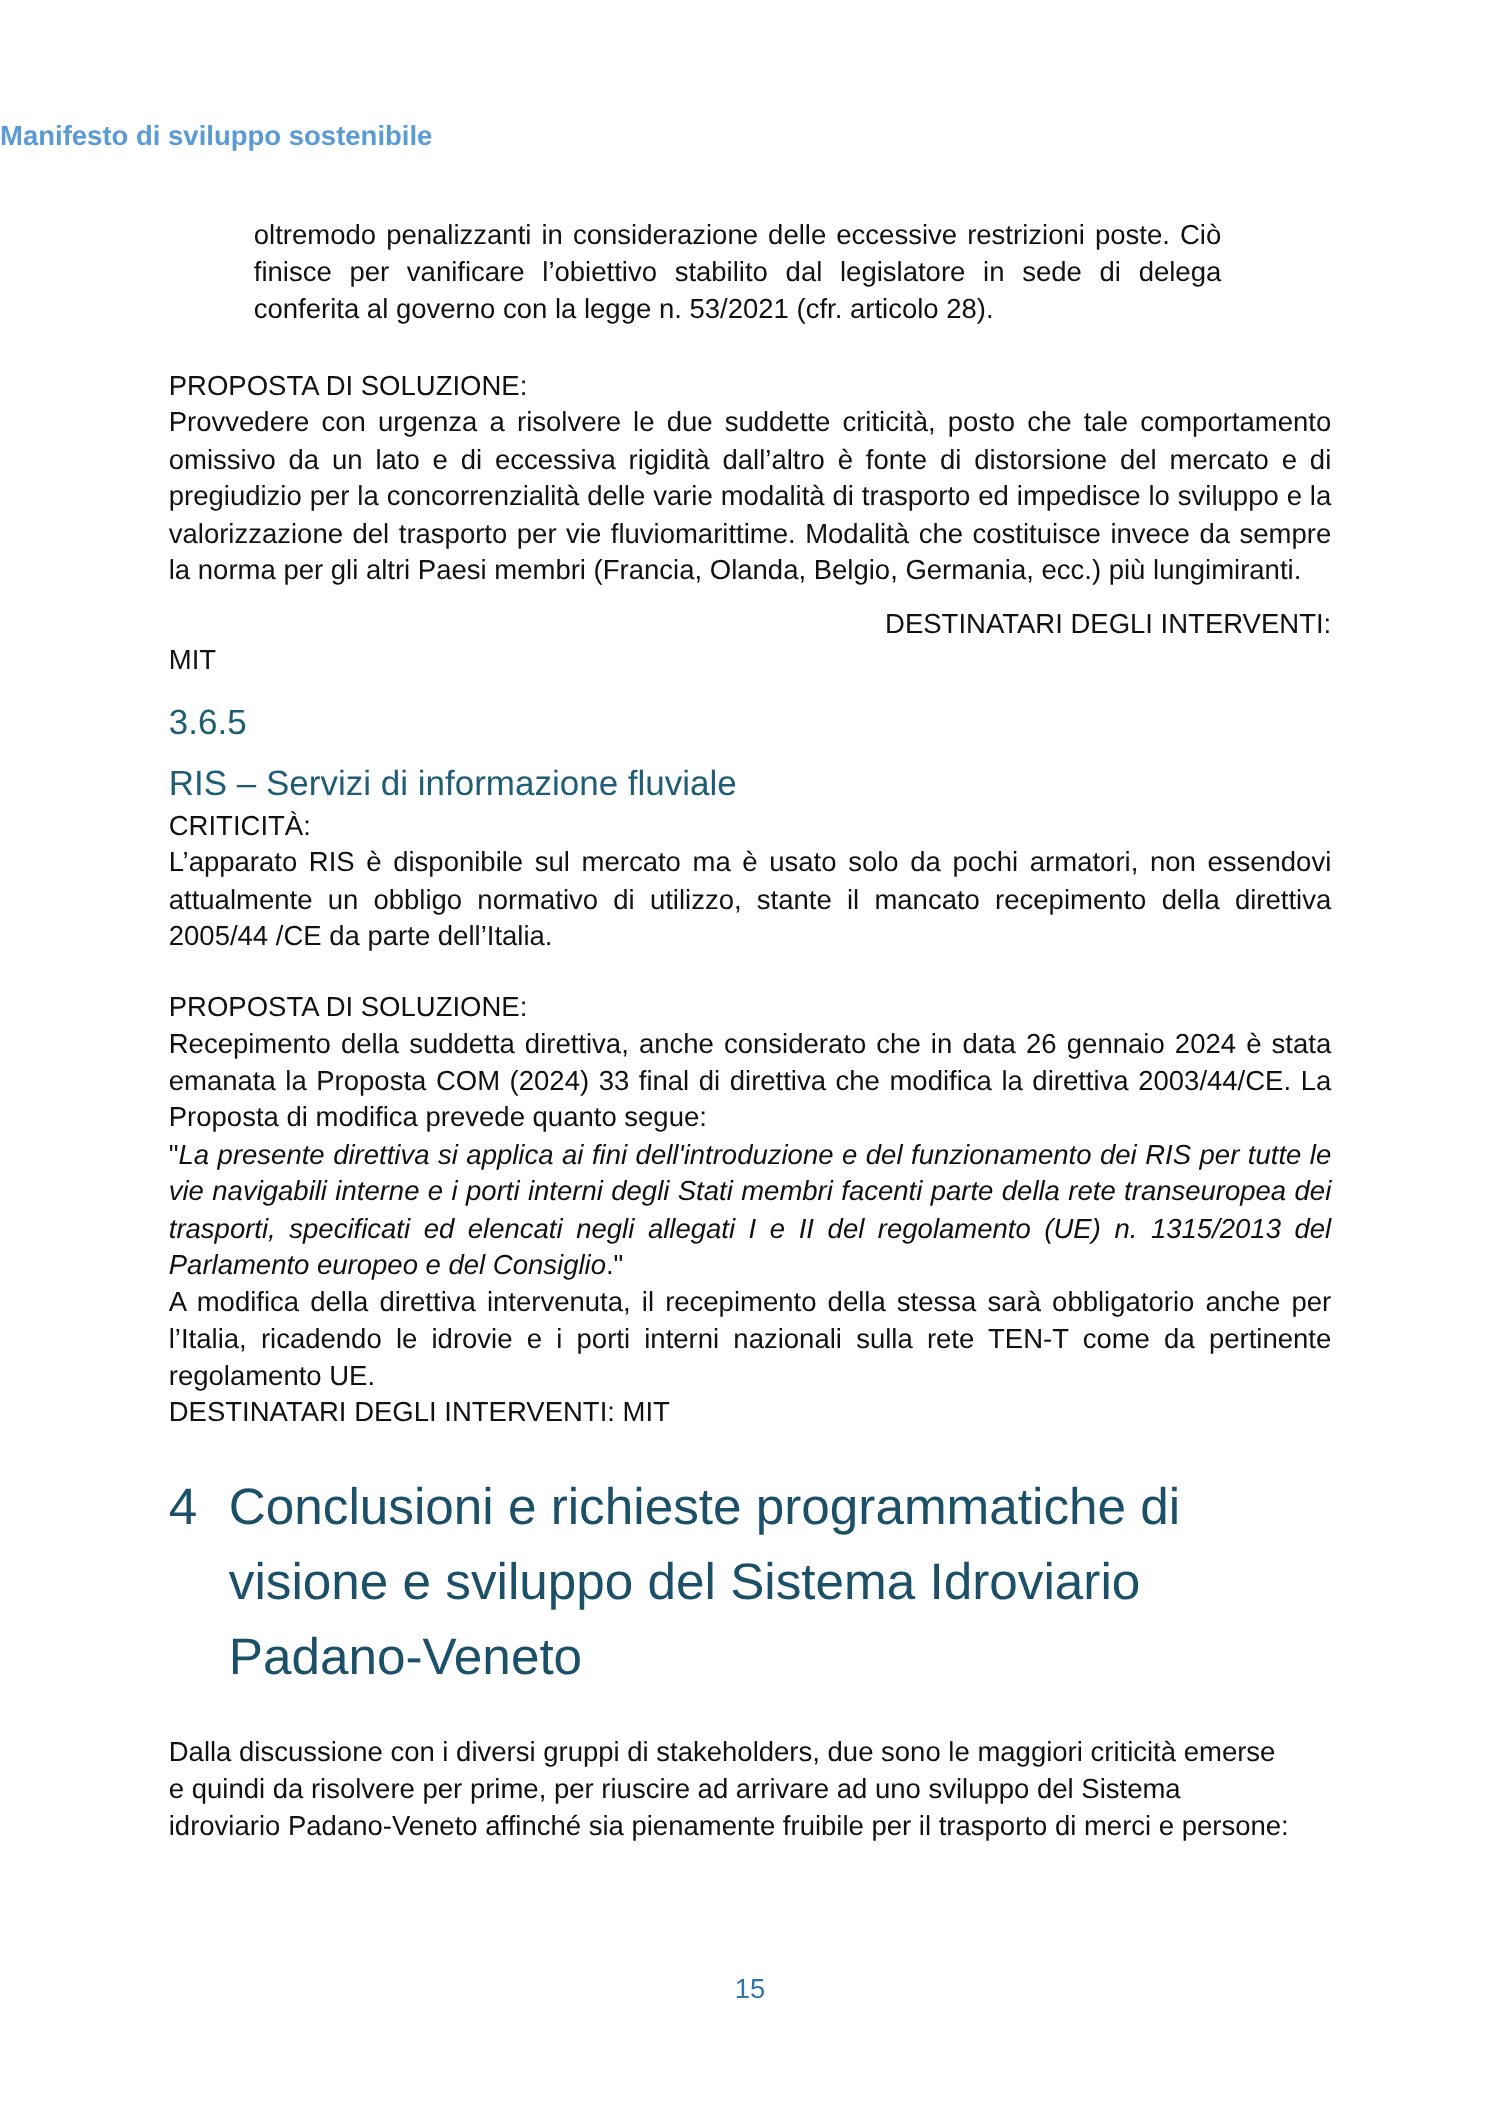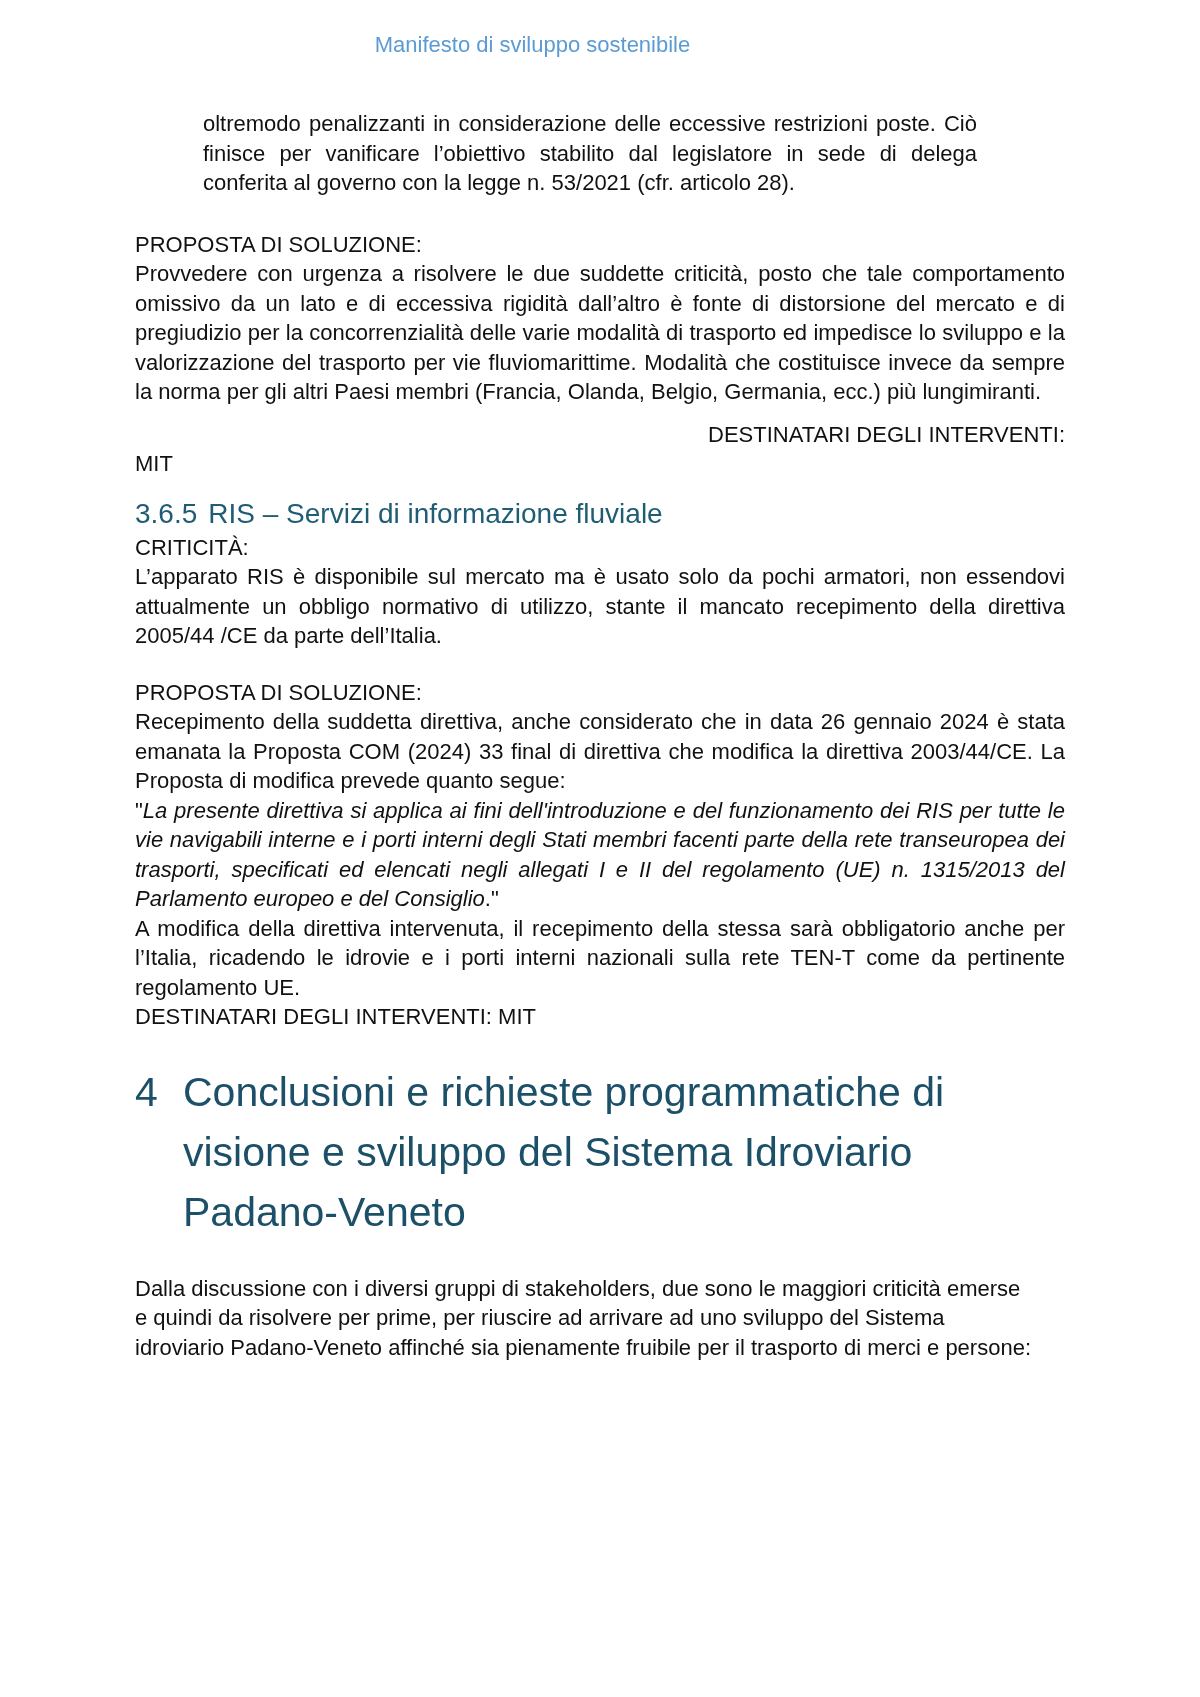"Manifesto di sviluppo sostenibile" .header { font-weight: none -> bold; padding-top: 32px -> 96px; text-align: center -> left }
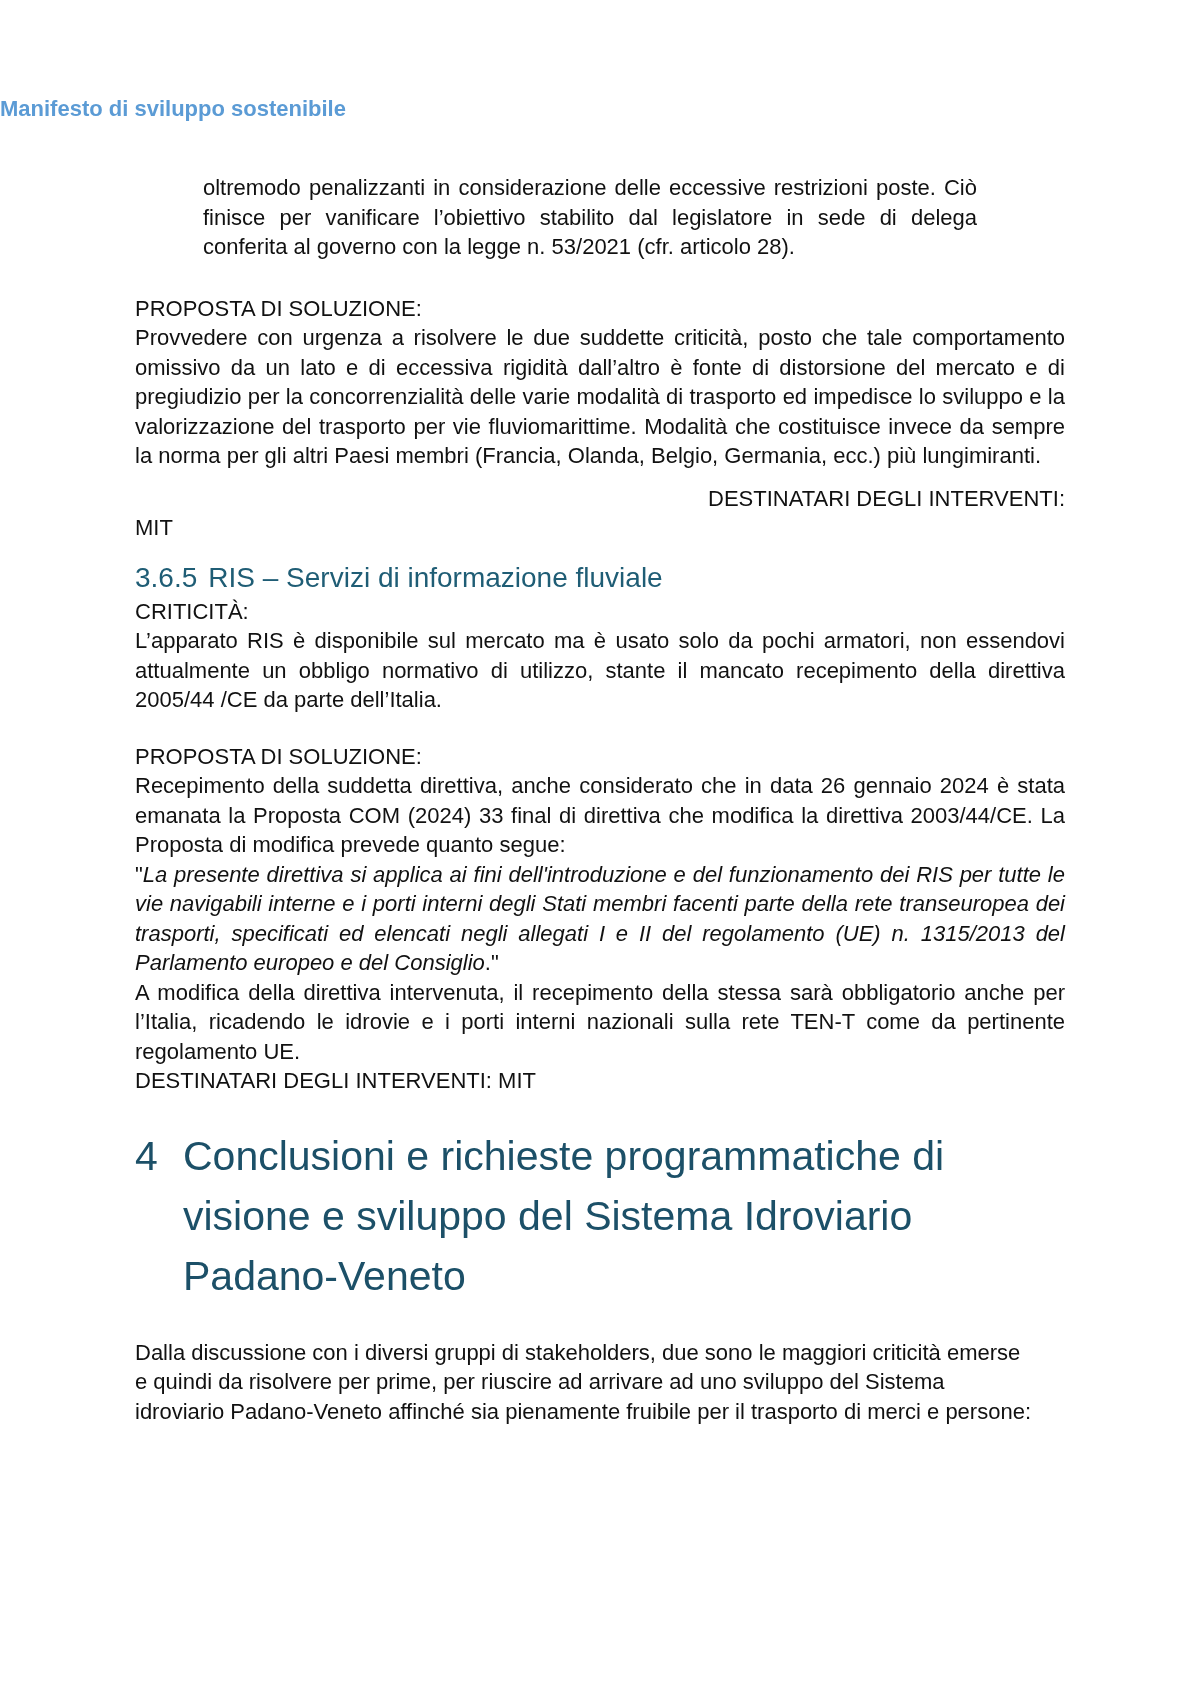"3.6.5" h2.section-heading { flex-direction: none -> column }
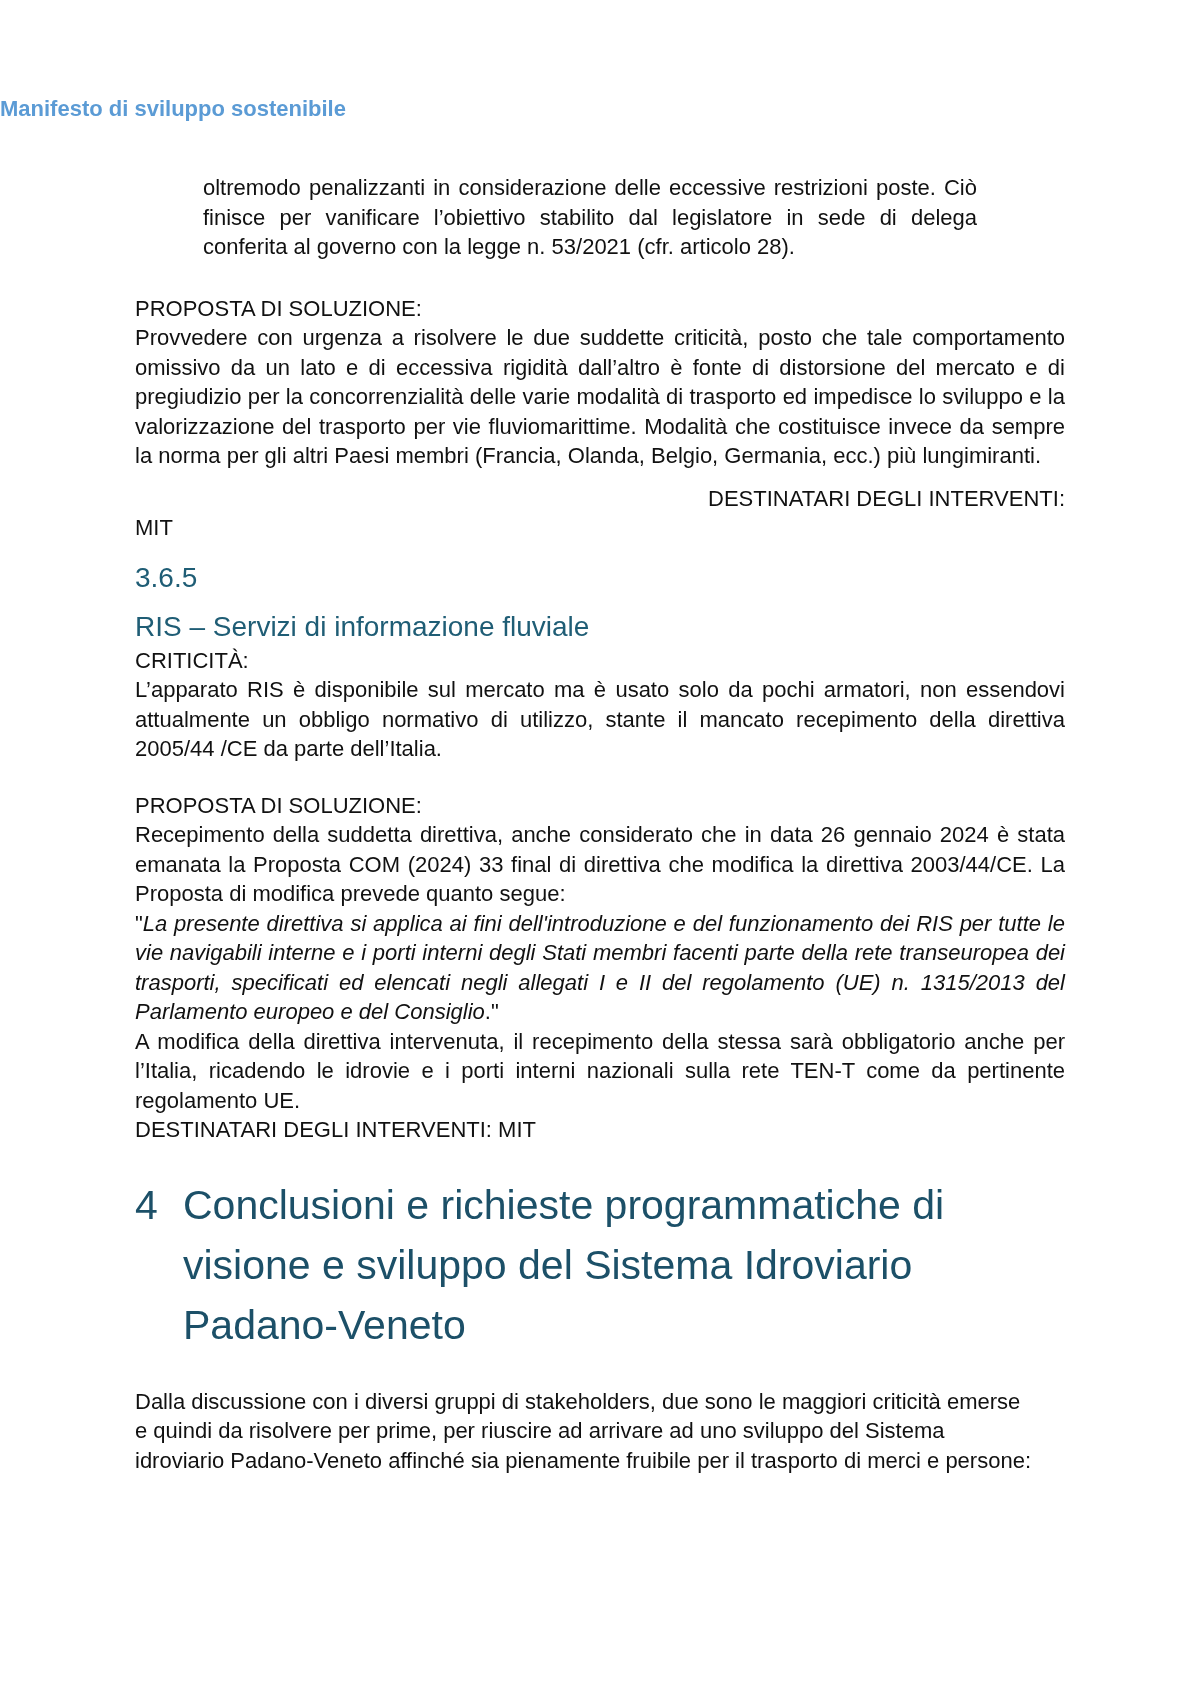"15" div.footer { html: none -> <div> <span>15</span> </div> }
